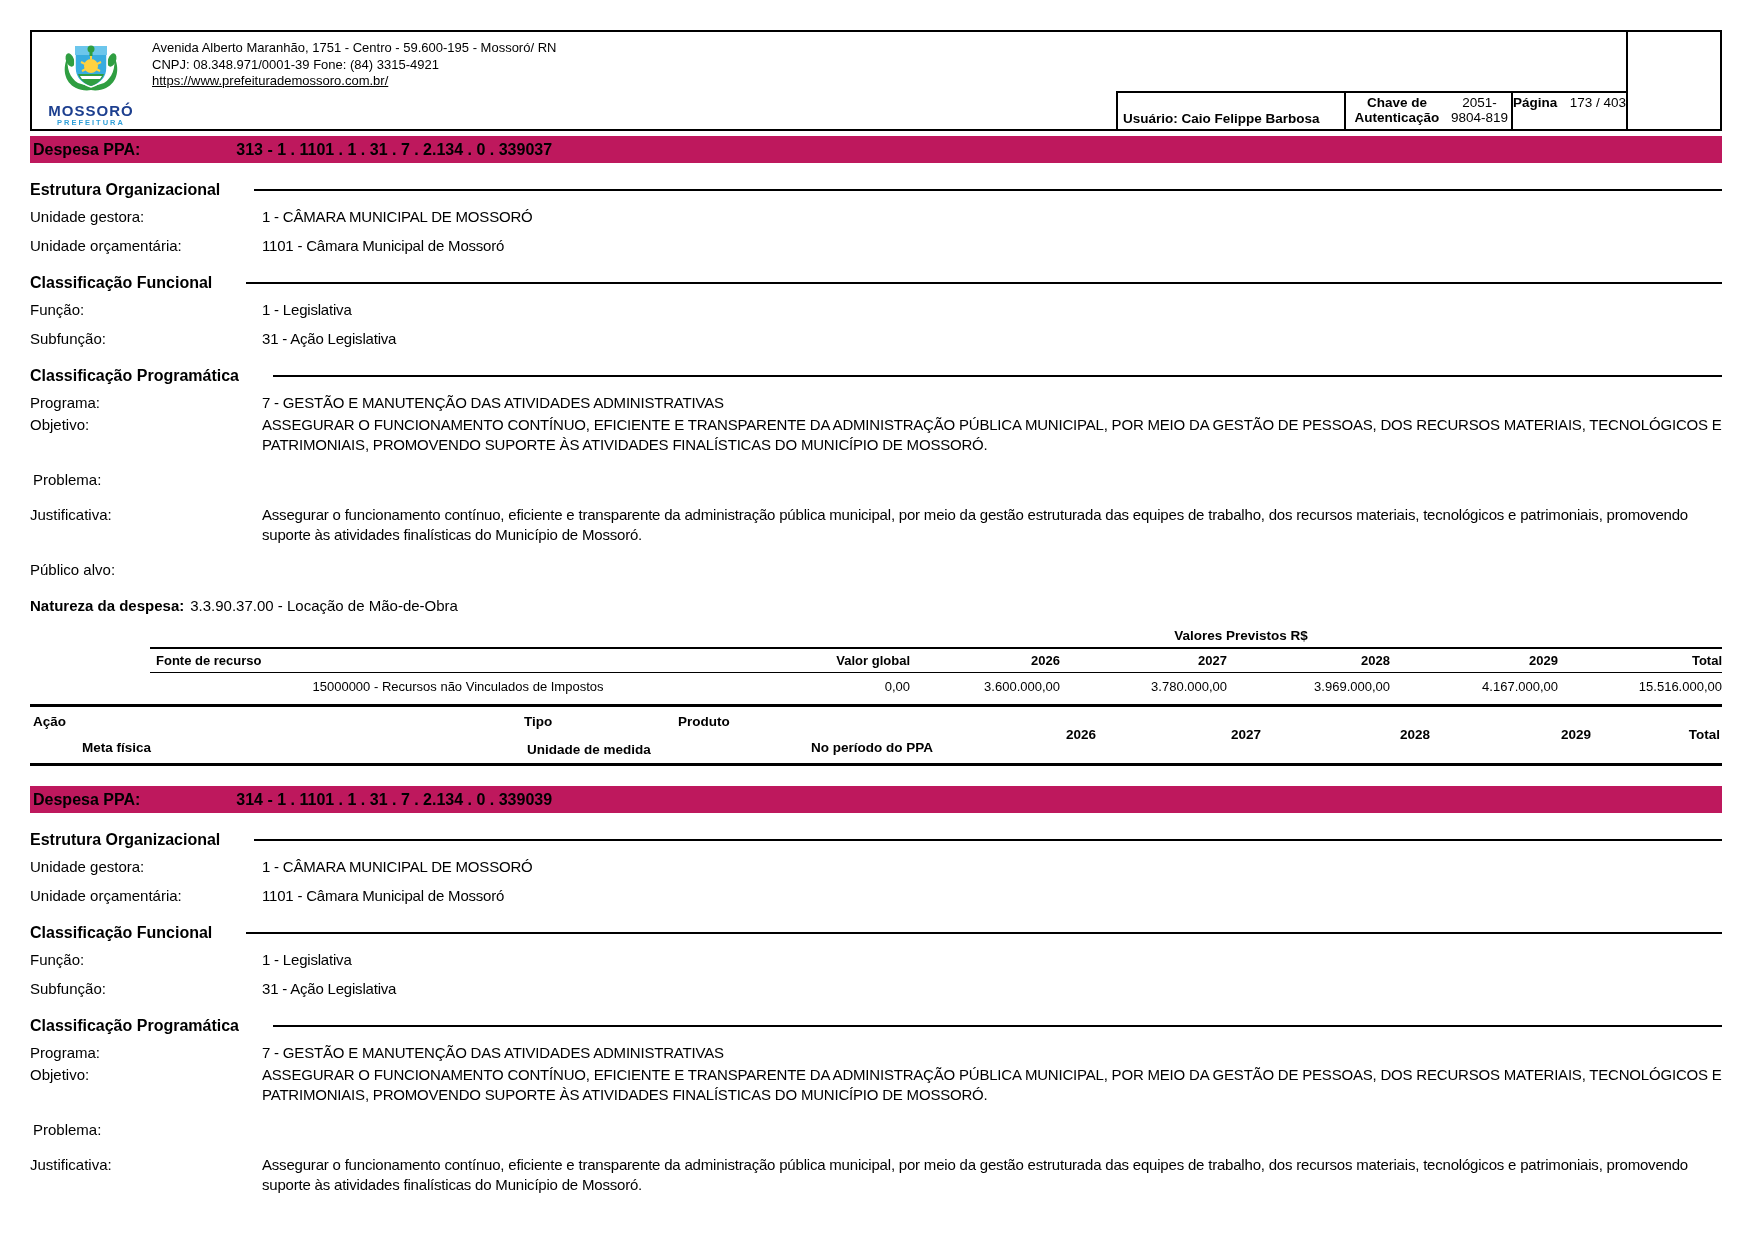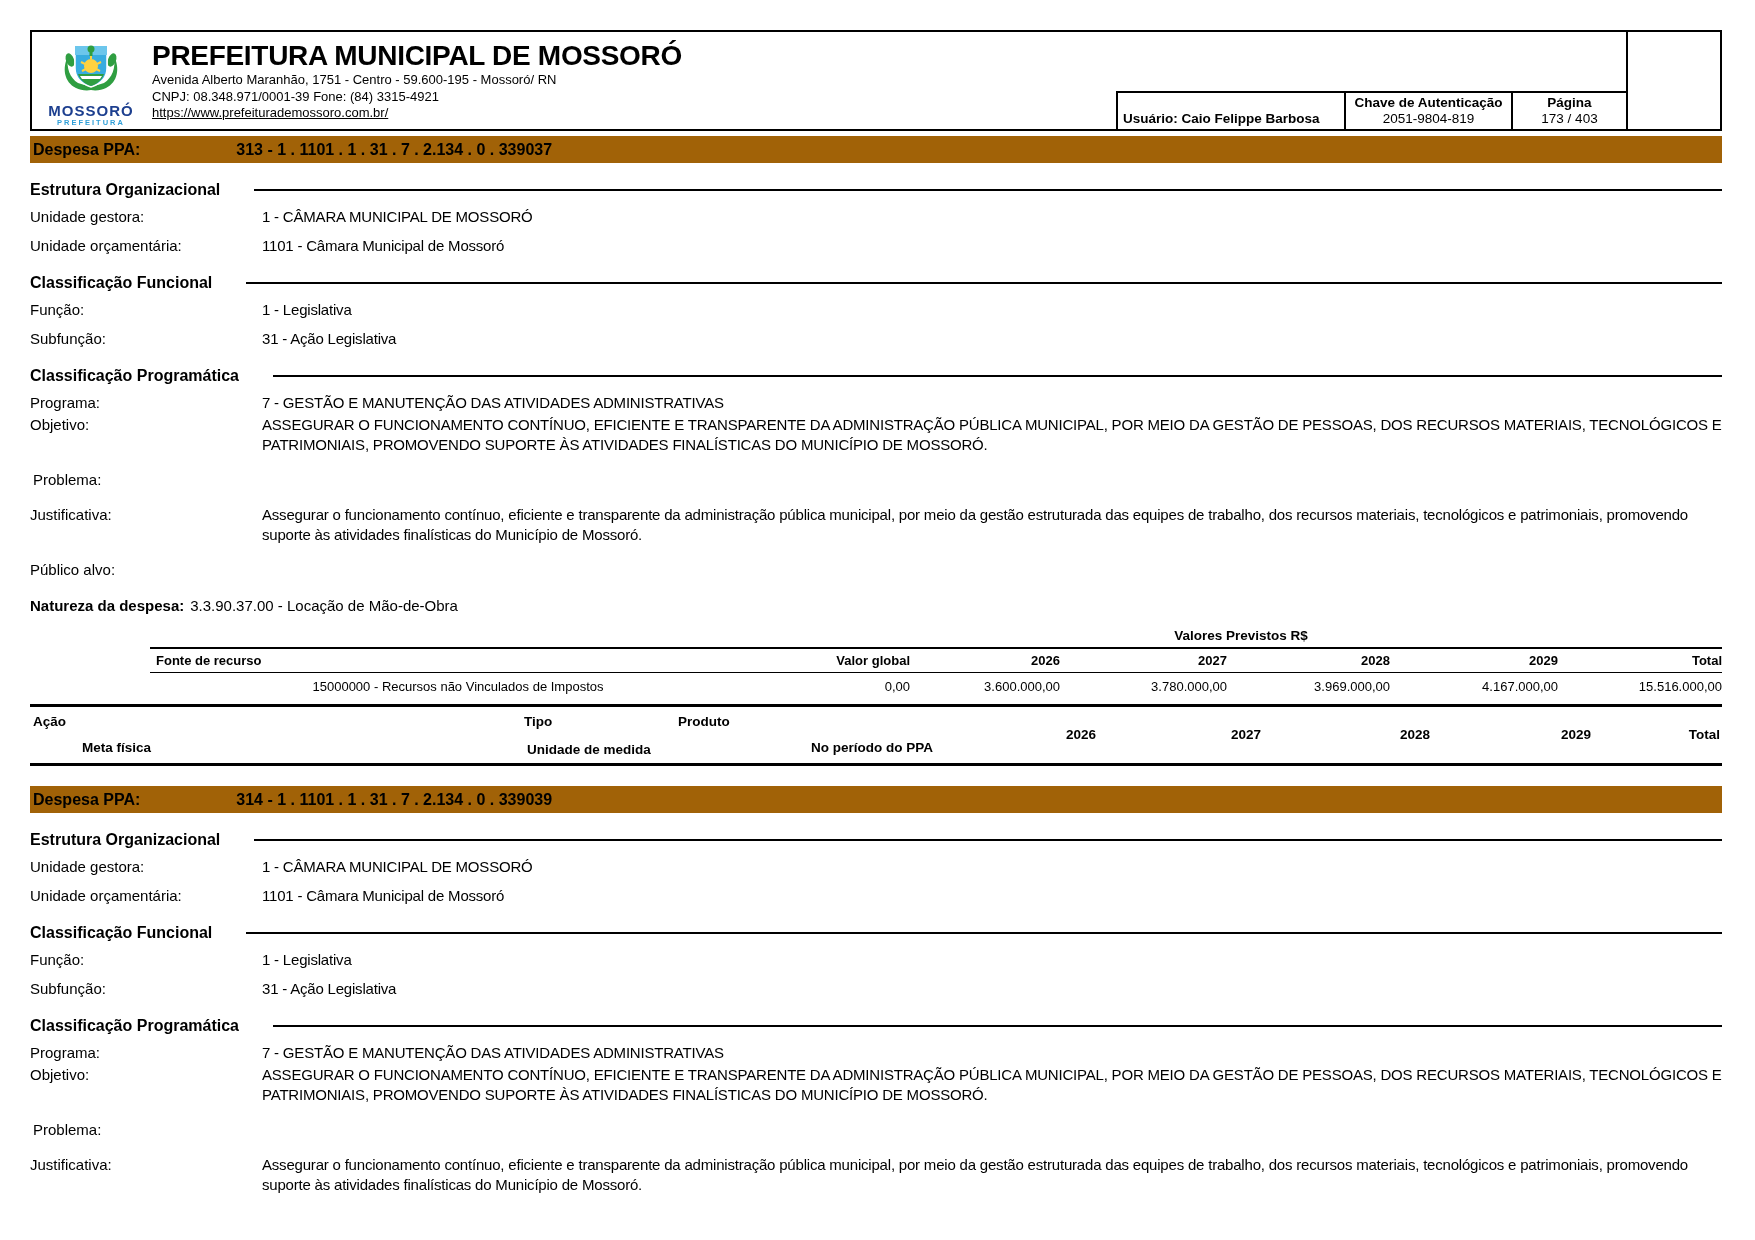"PREFEITURA MUNICIPAL DE MOSSORÓ" div.org-name { html: <div>PREFEITURA MUNICIPAL DE MOSSORÓ</div> -> none }
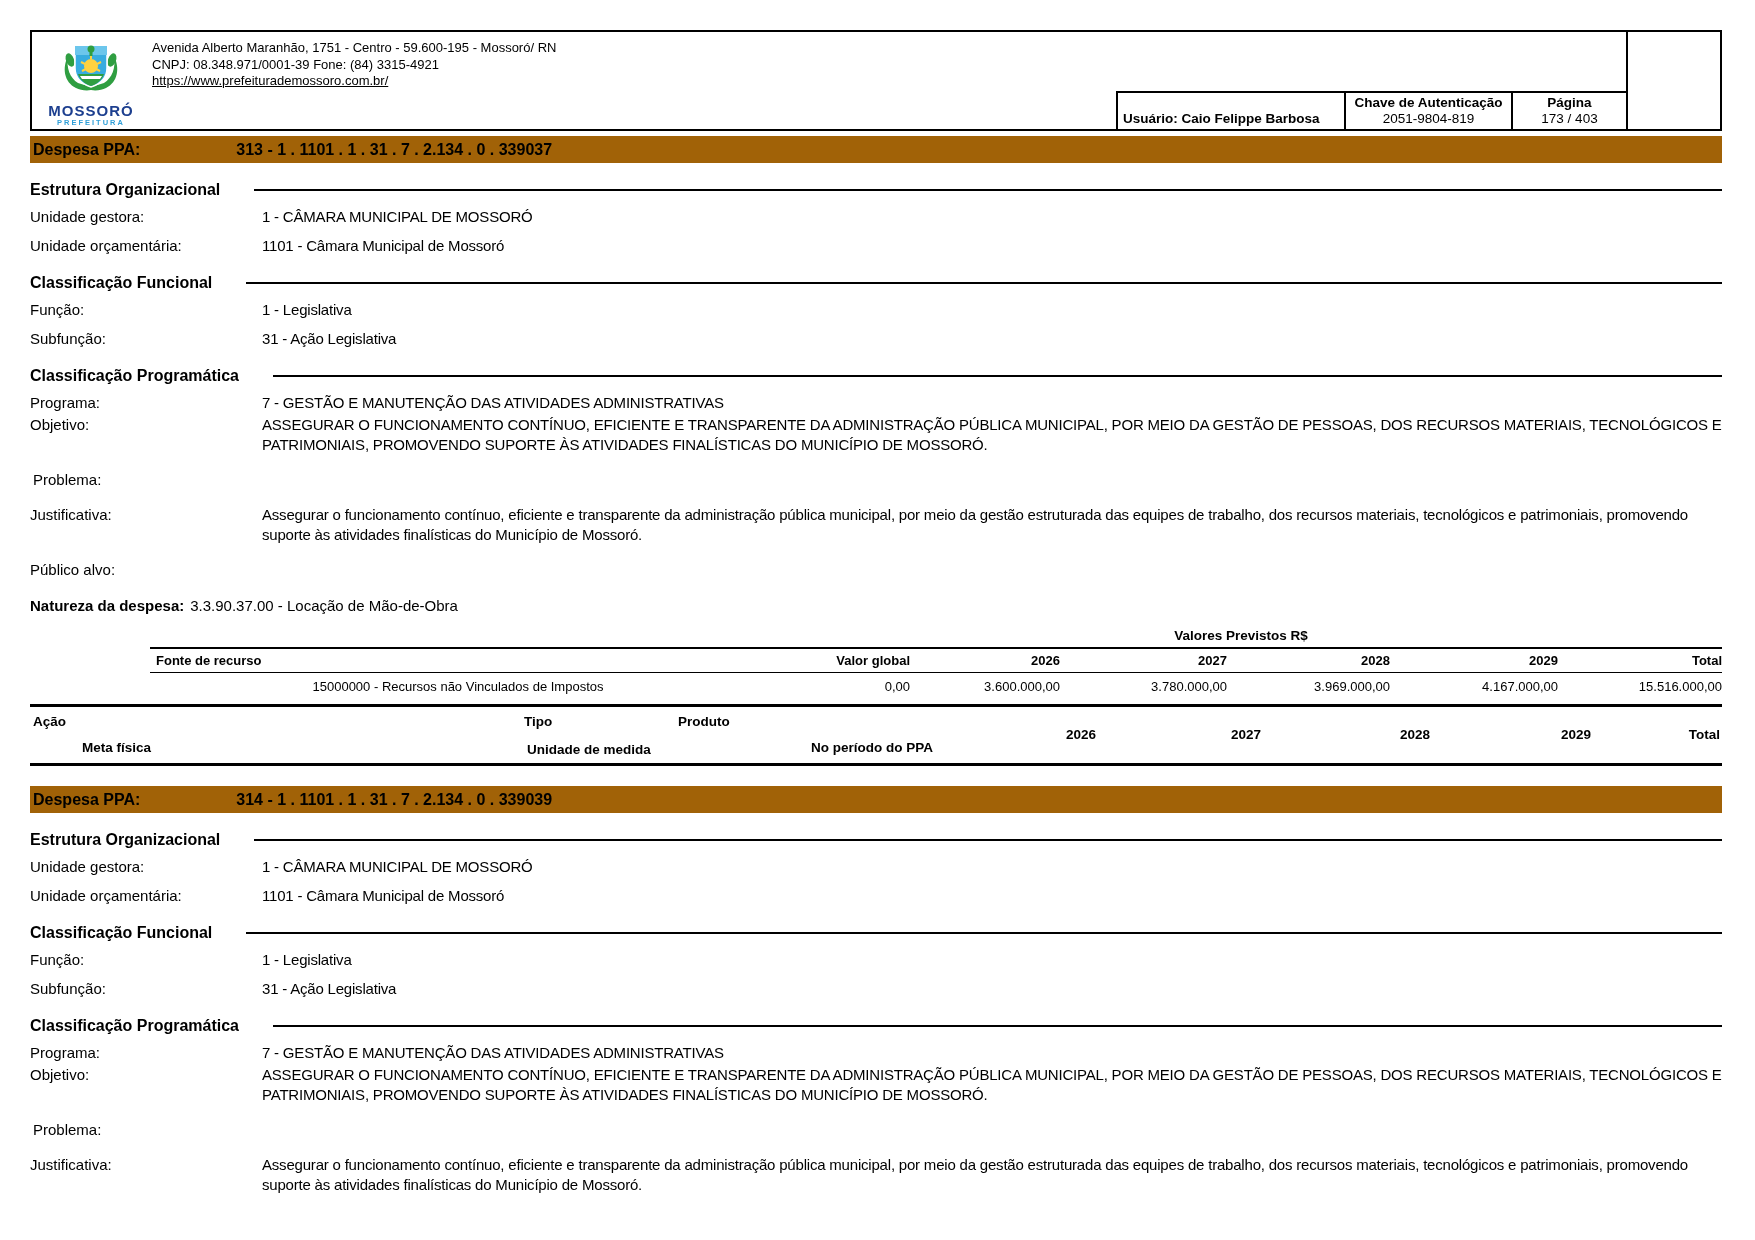"Chave de Autenticação" .cell-2l { flex-direction: column -> row }
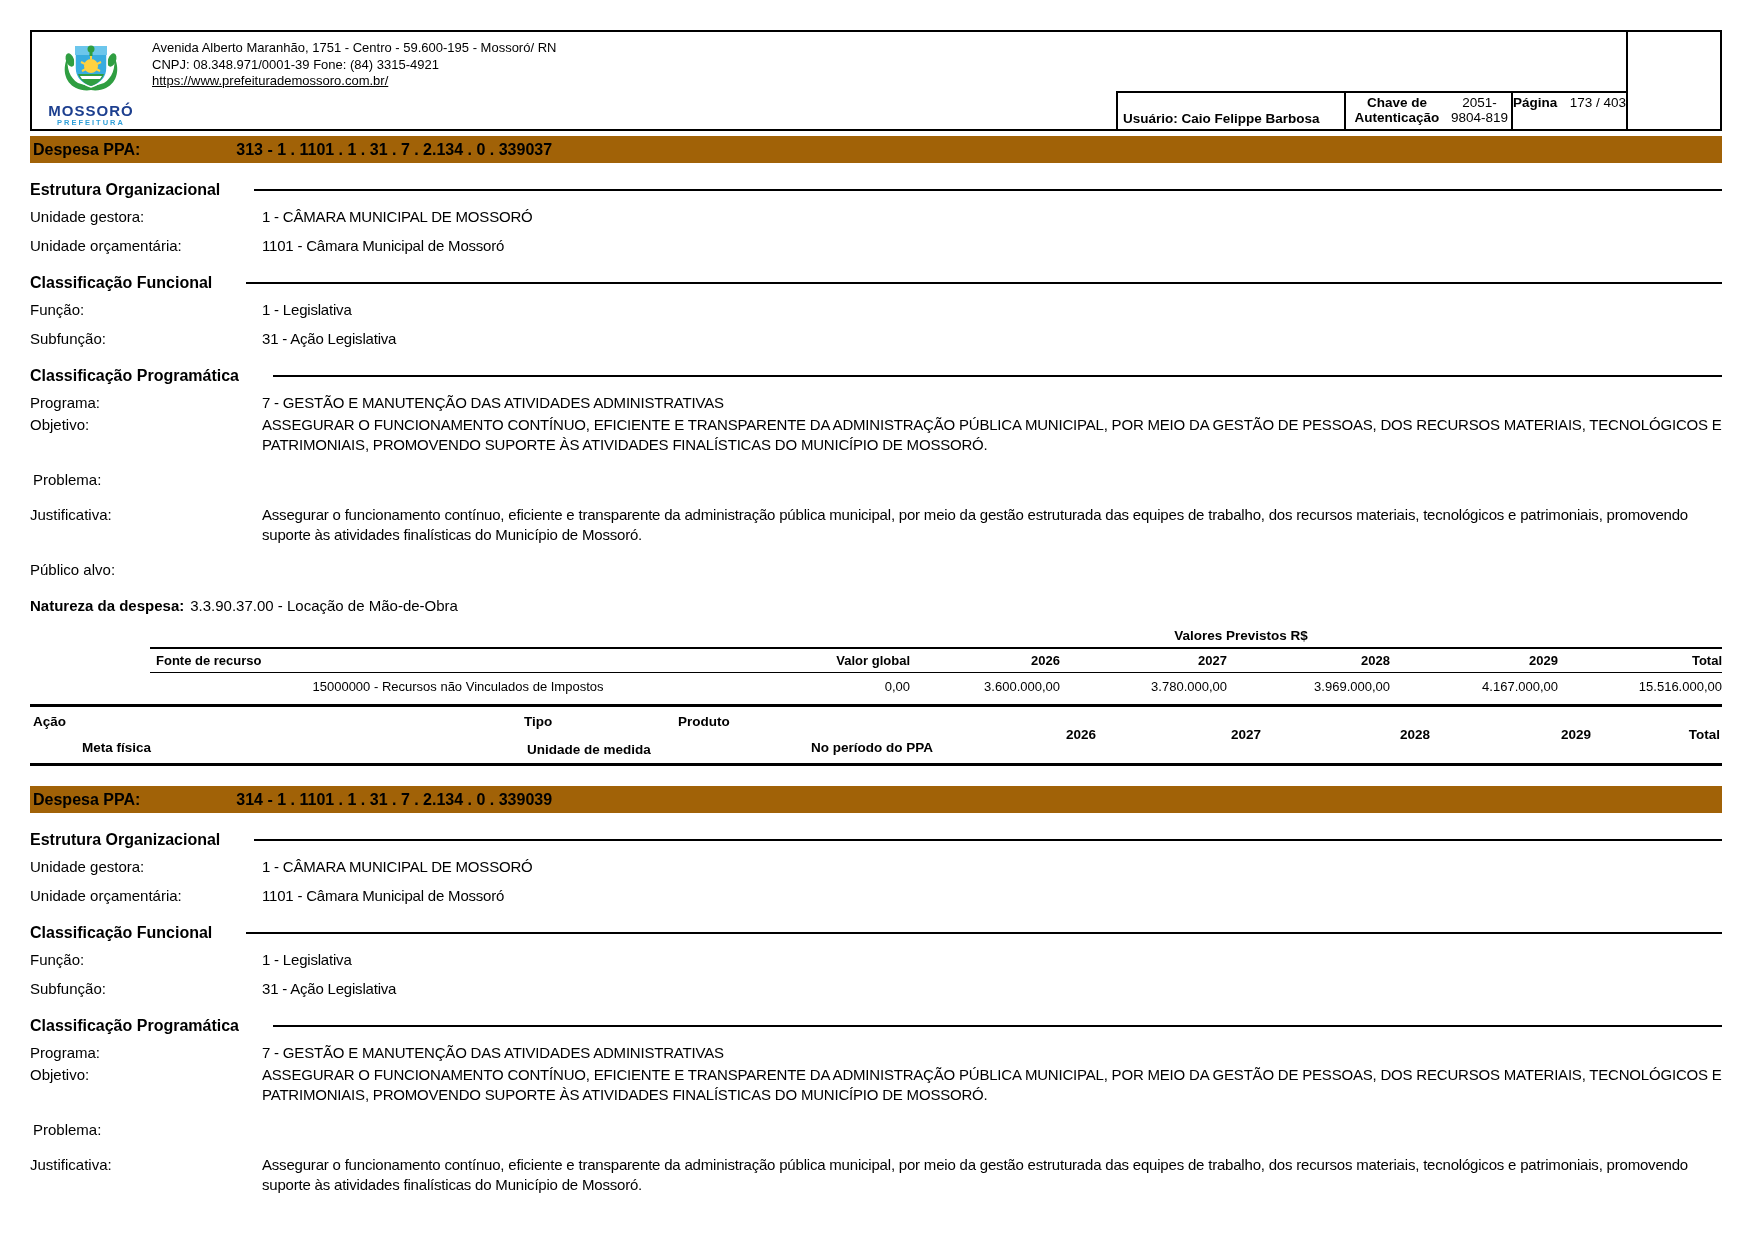"Despesa PPA:" .despesa-bar { background: #a16207 -> #be185d }
